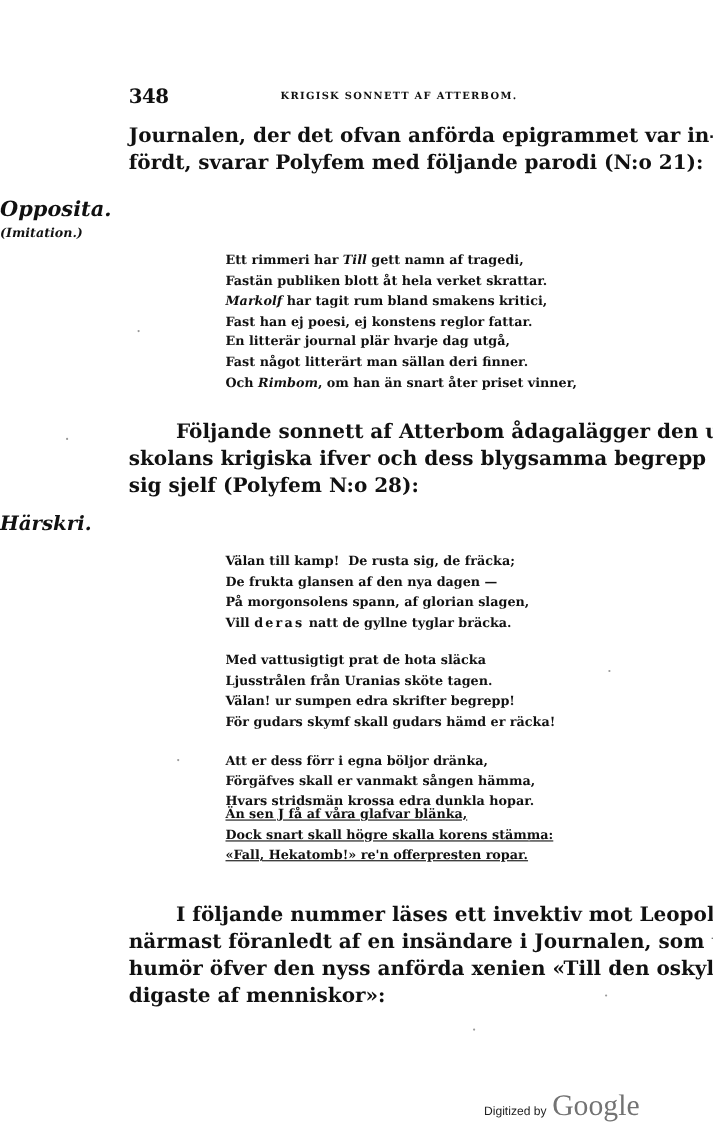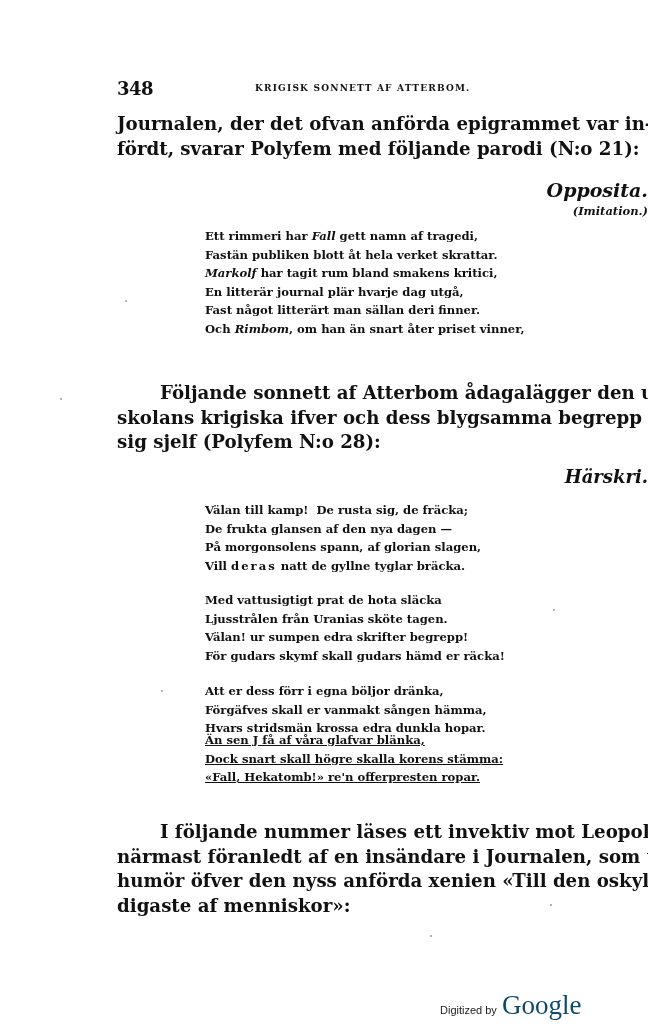"Opposita." .title { text-align: right -> left }
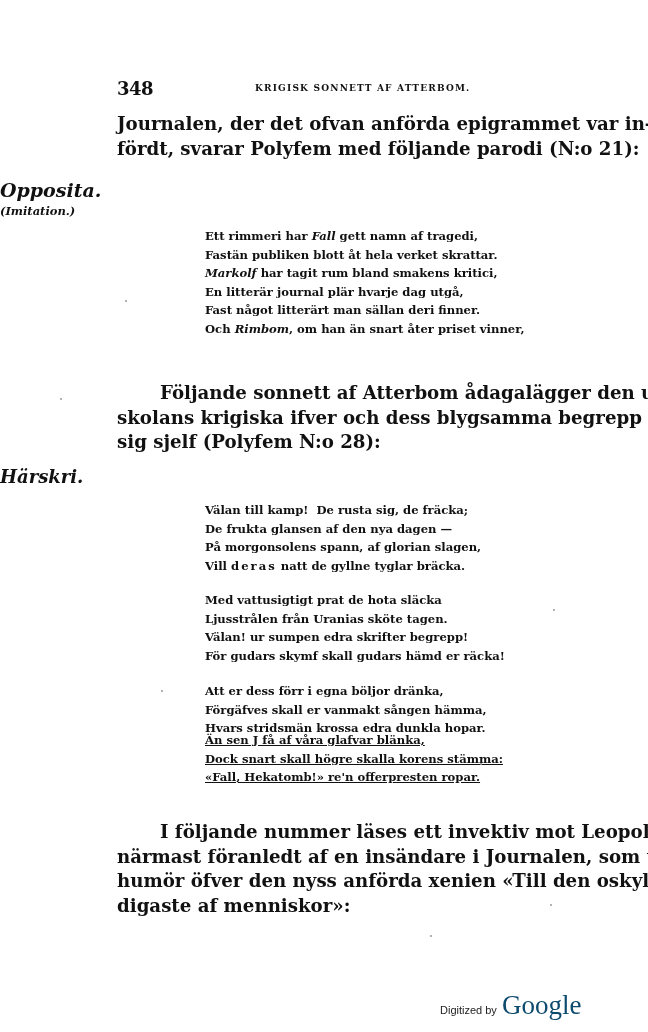"Fall" i { text: Fall -> Till }
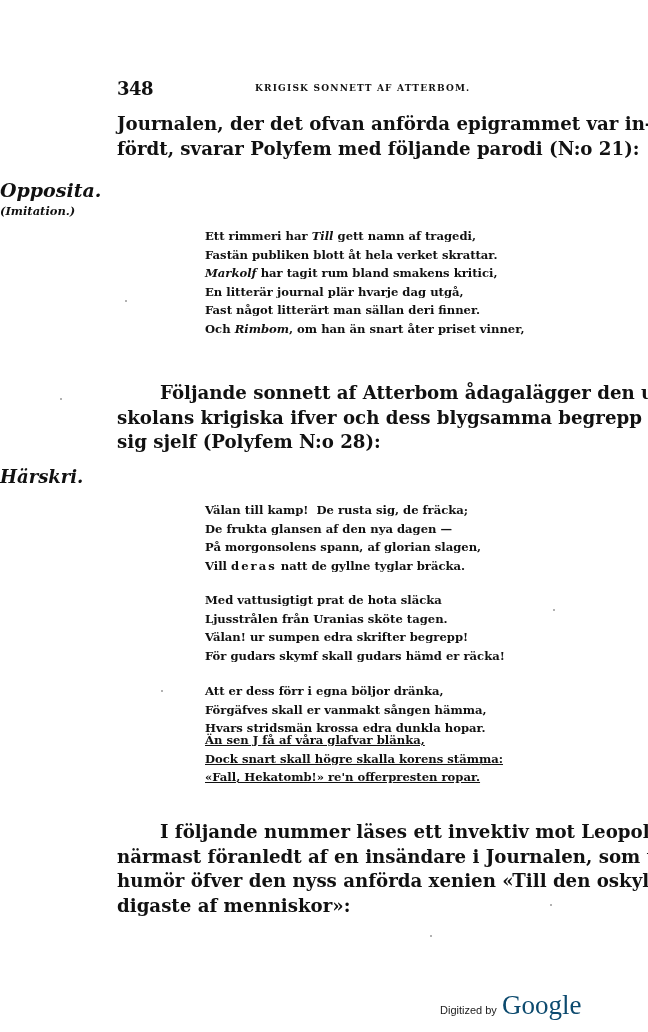"Fast han ej poesi, ej" span.ln { html: none -> <span><span>Fast han ej poesi, ej konstens reglor fattar.</span></span> }
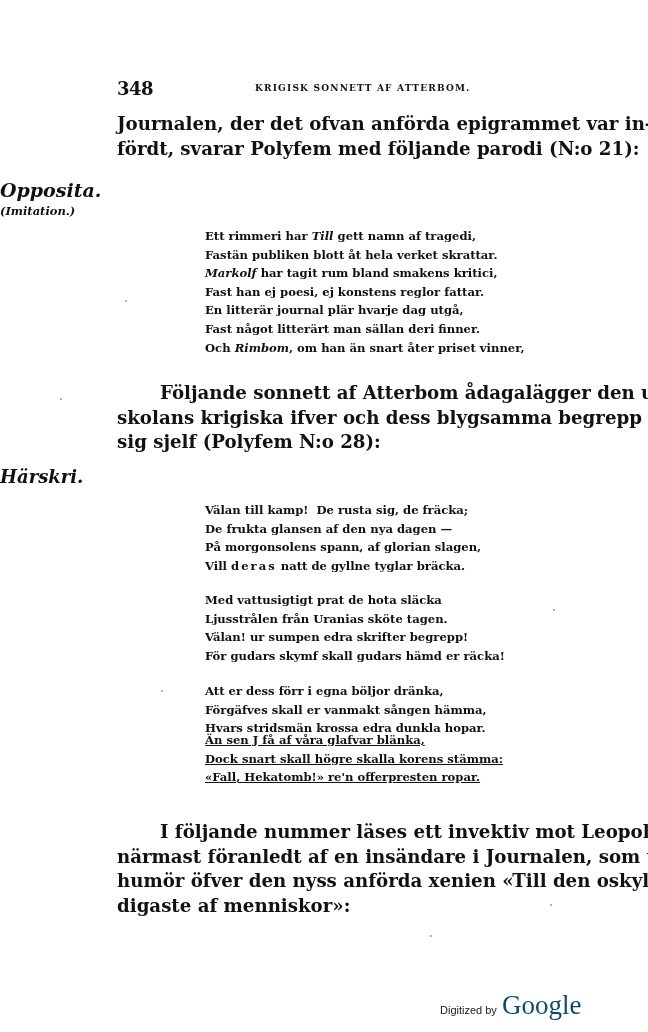"Google" .gdigi .big { color: #0c4a6e -> #737373 }
